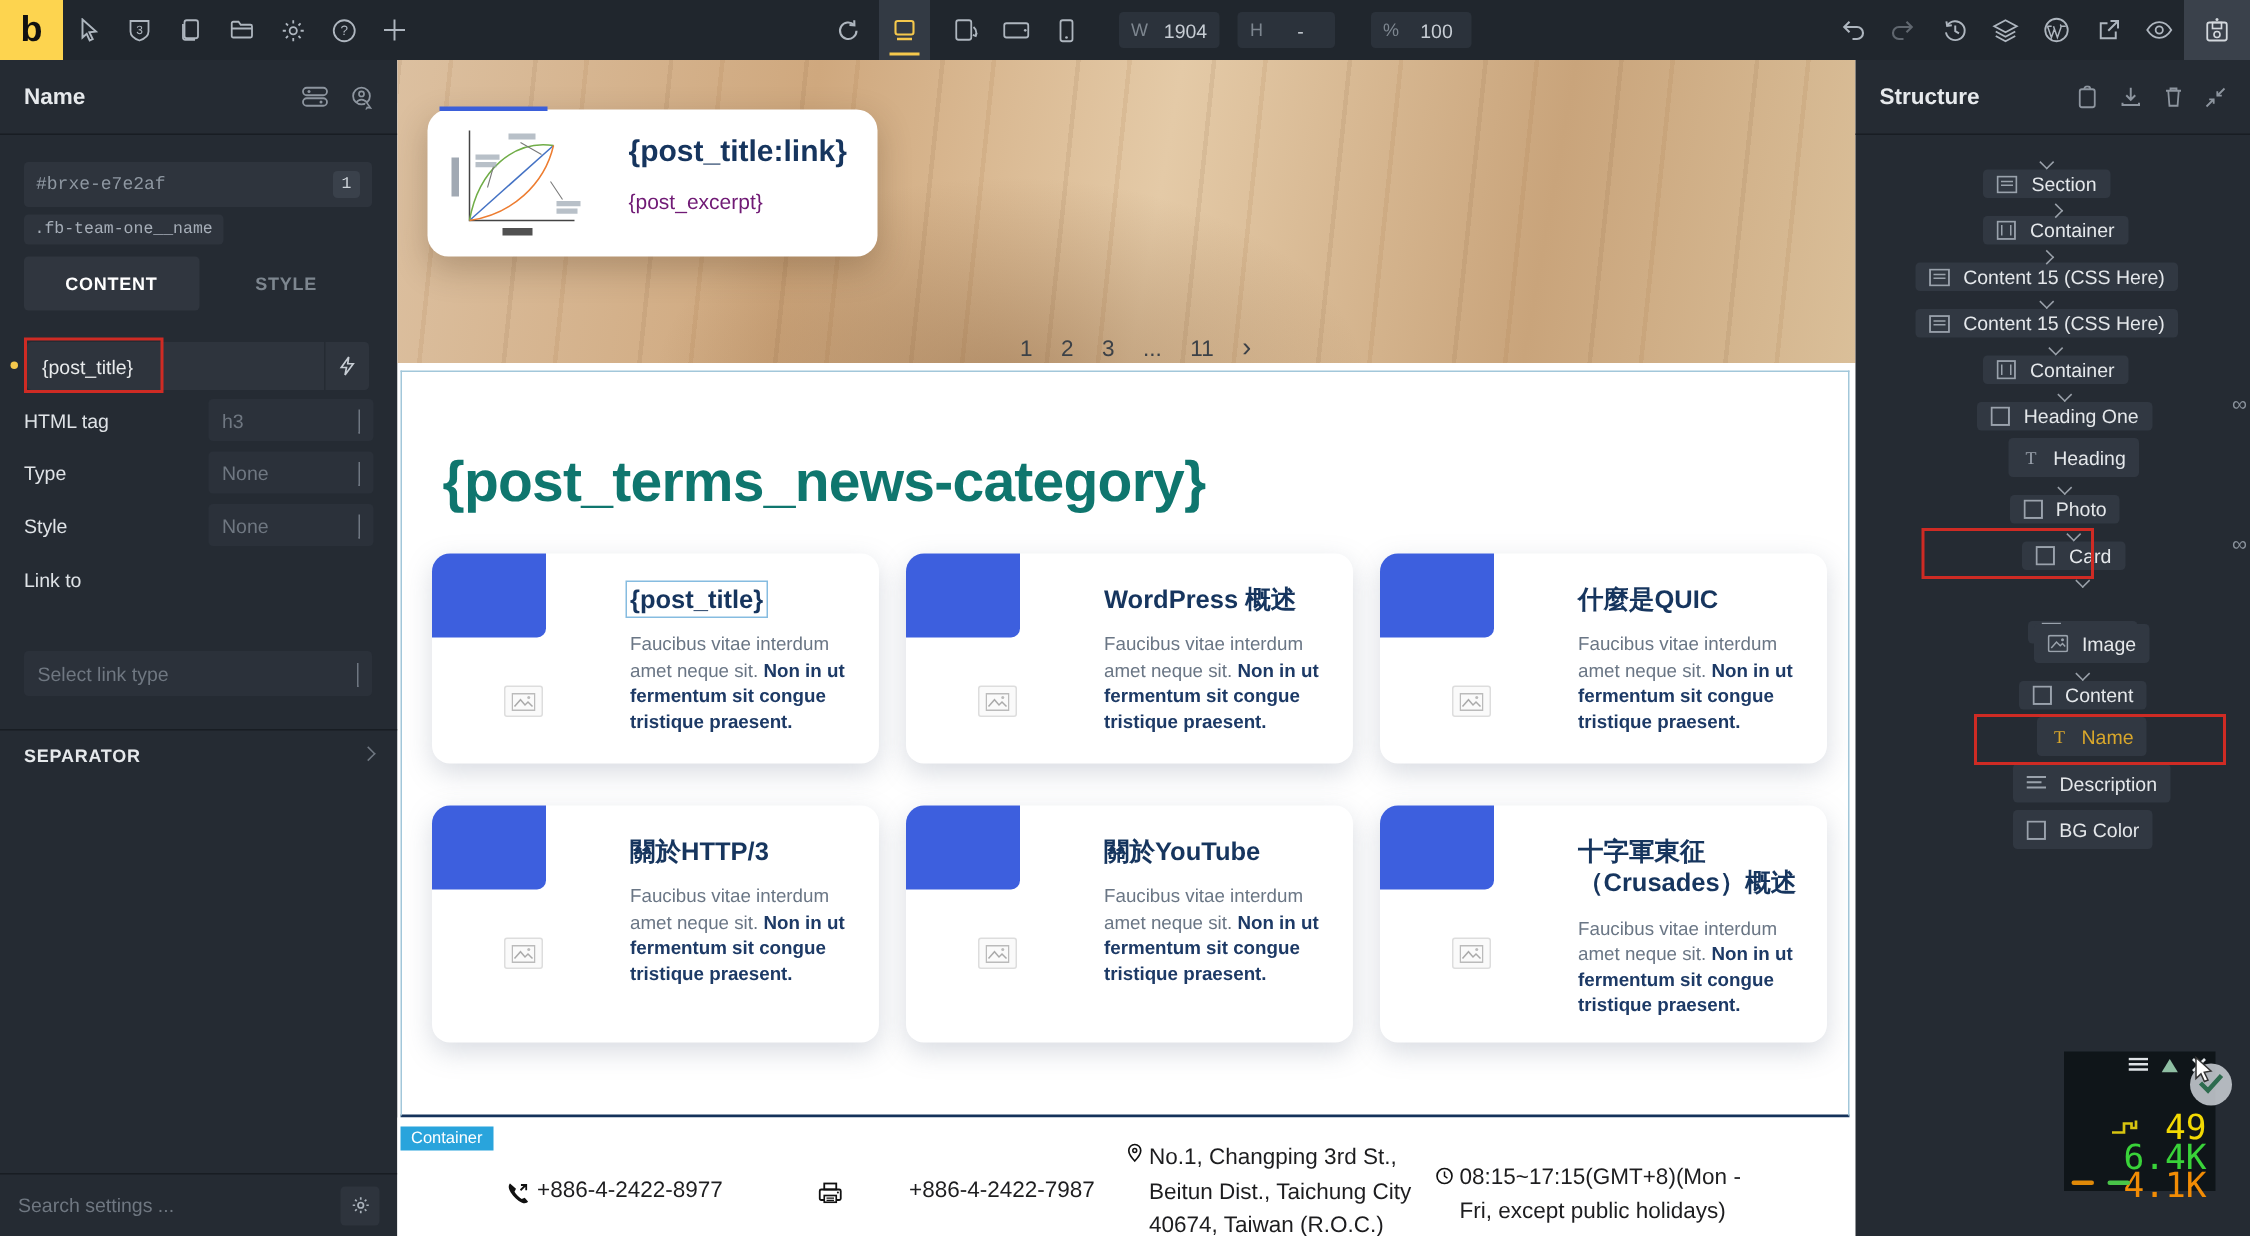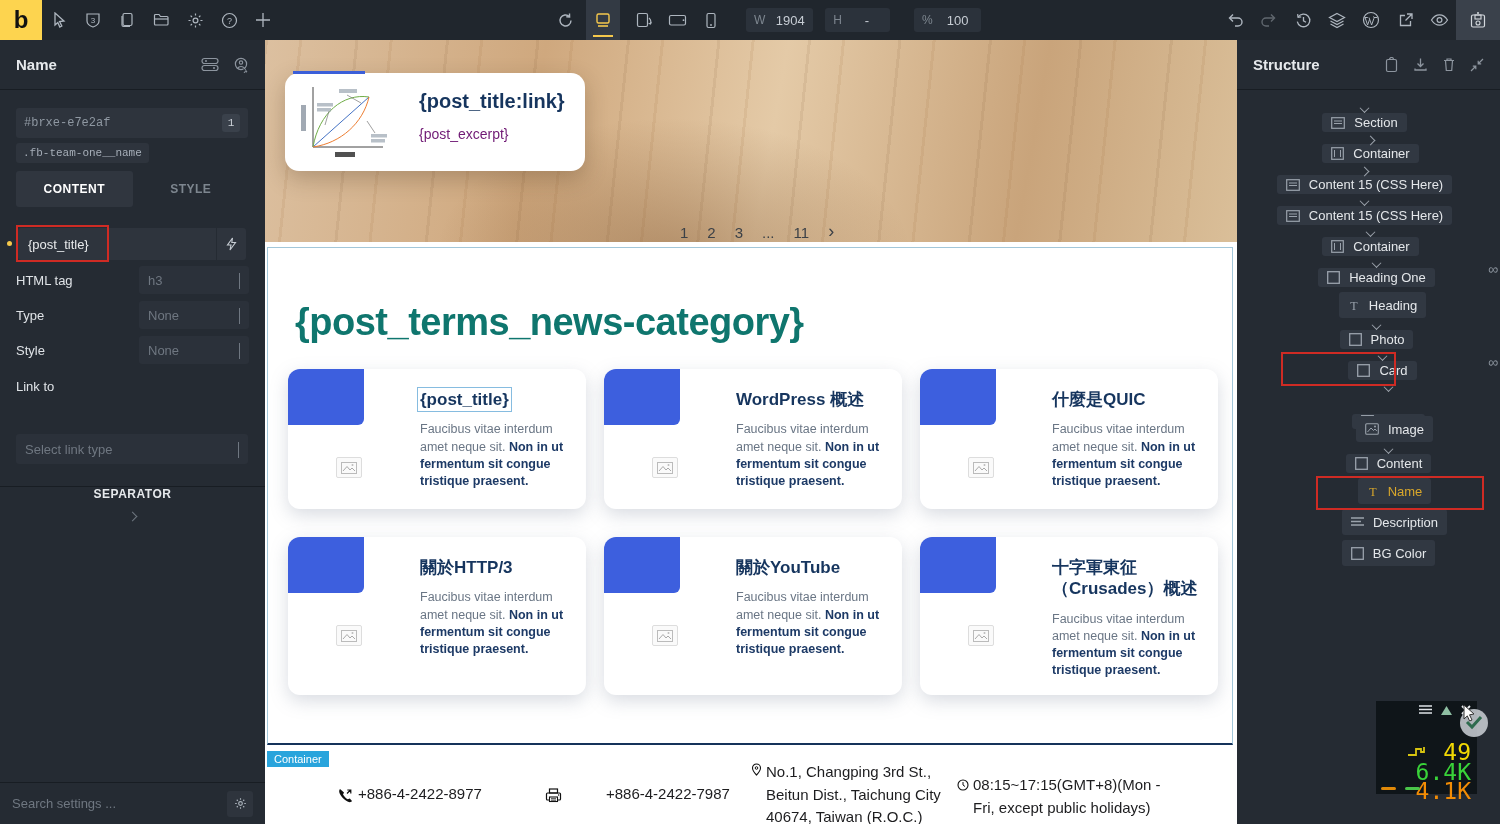"SEPARATOR" #sep-row { flex-direction: column -> none }
